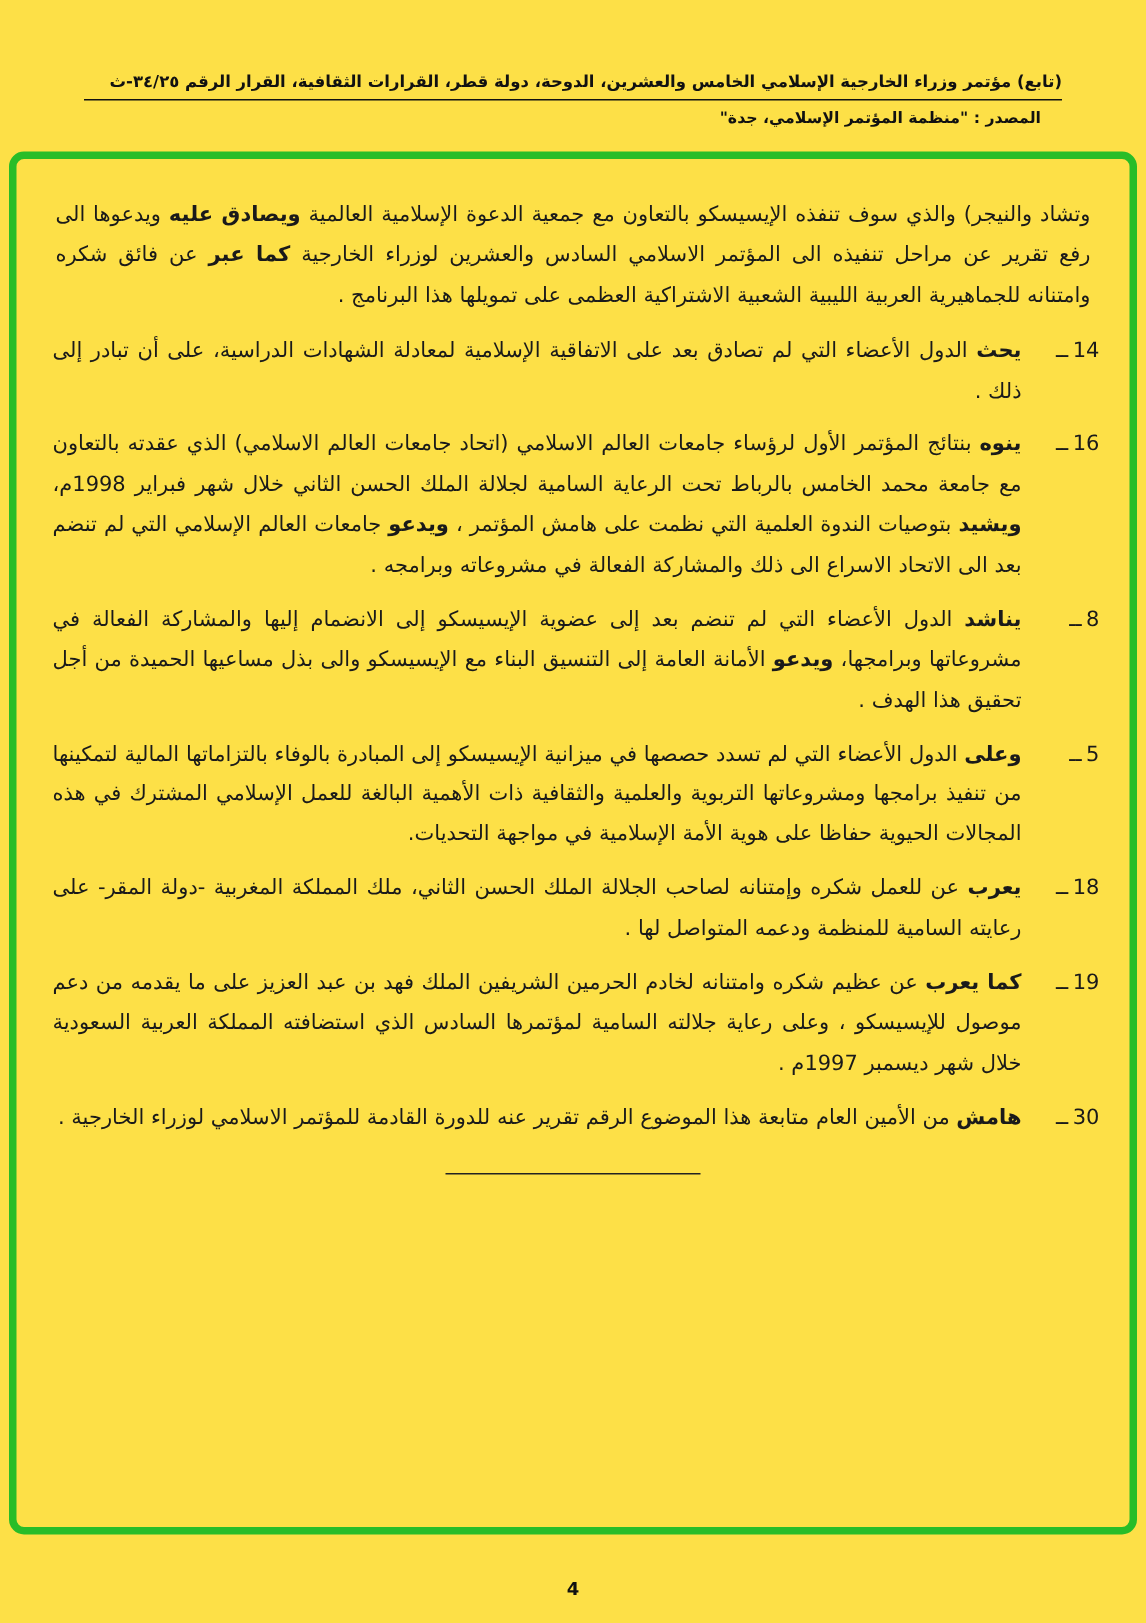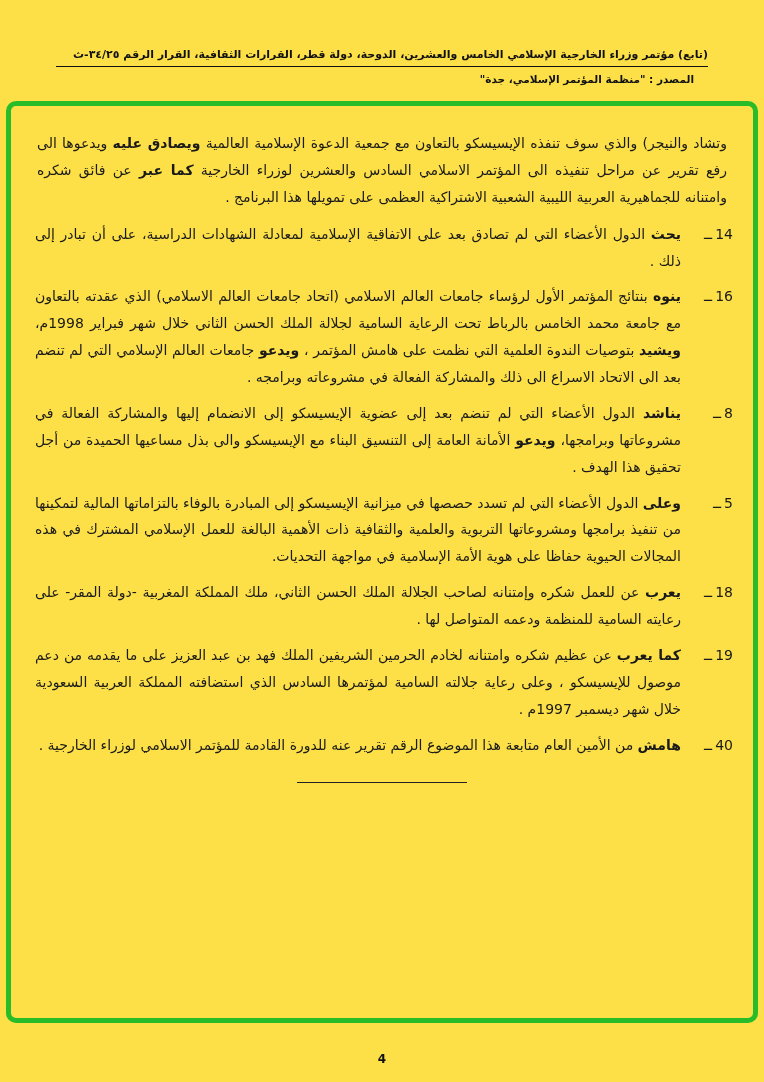"40" span.num { text: 40 -> 30 }
